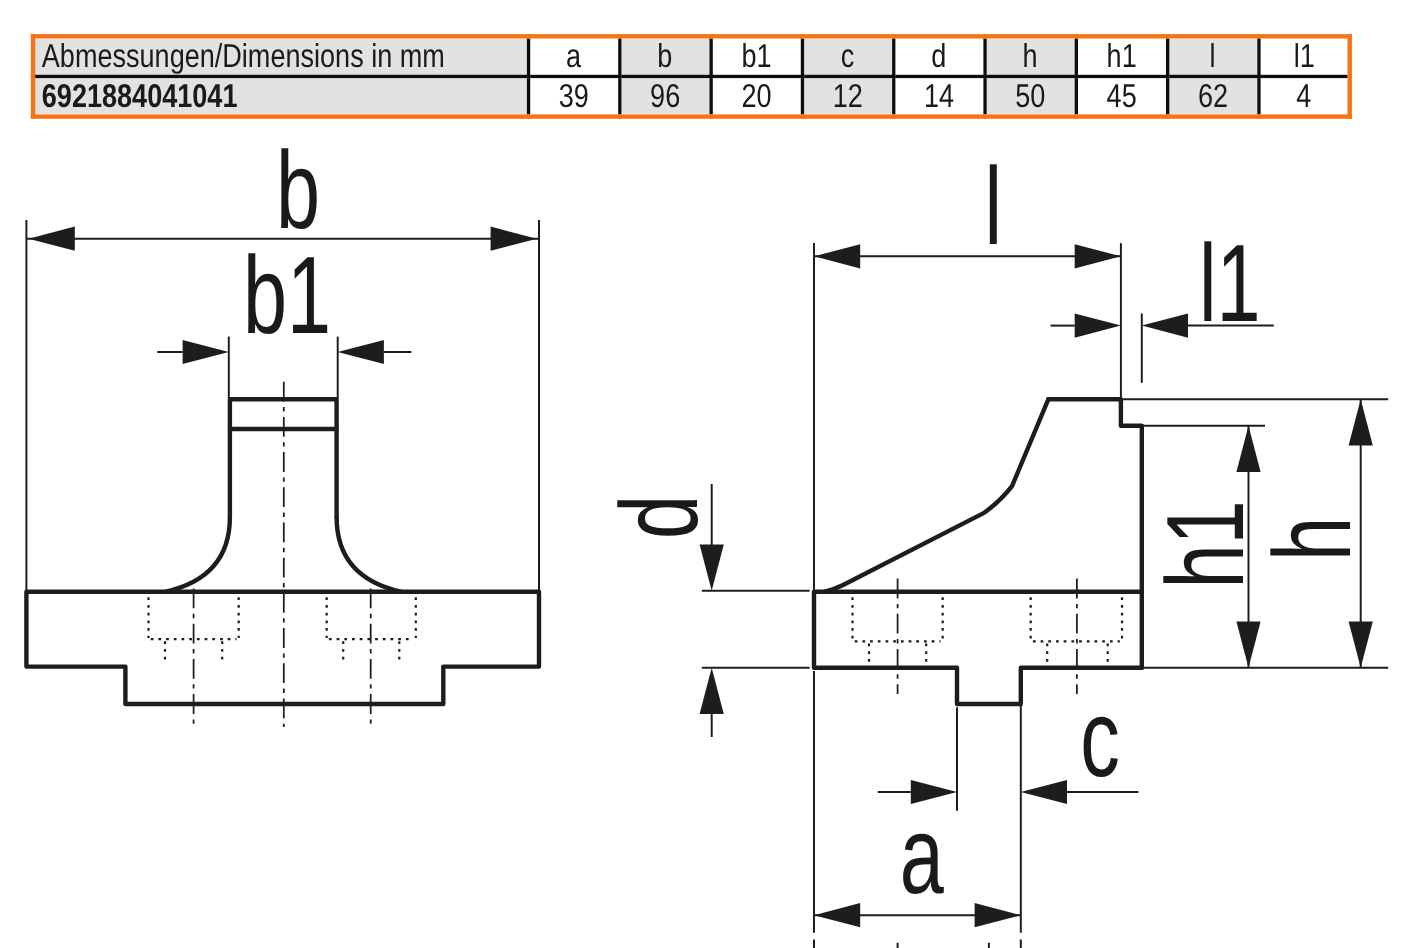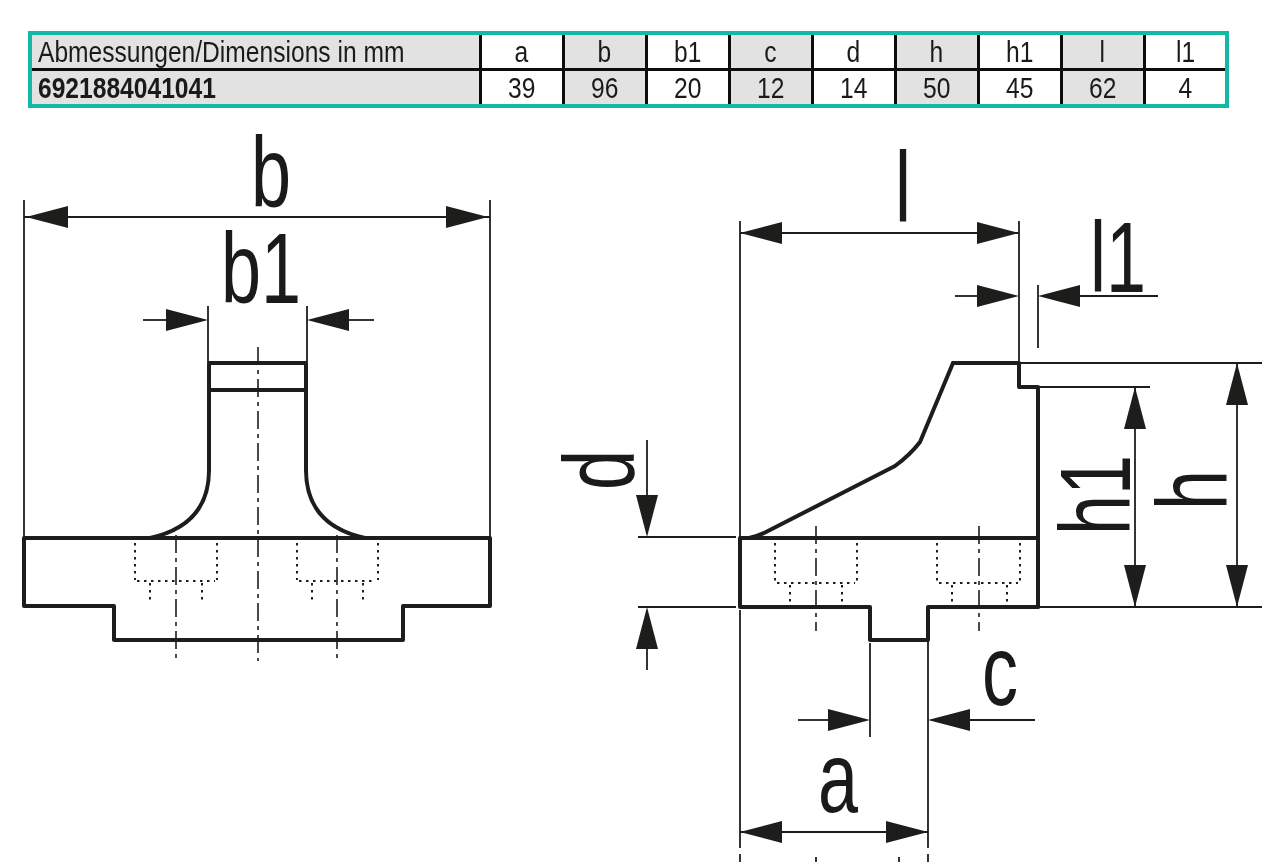"Abmessungen/Dimensions in mm" table.dims { border: 4px solid #14b8a6 -> 4px solid #f97316 }
